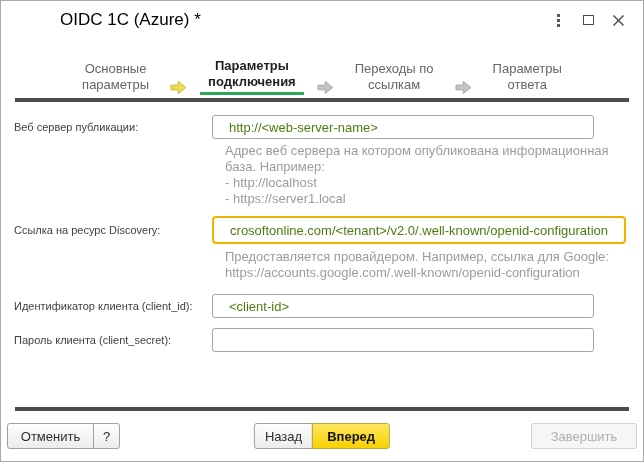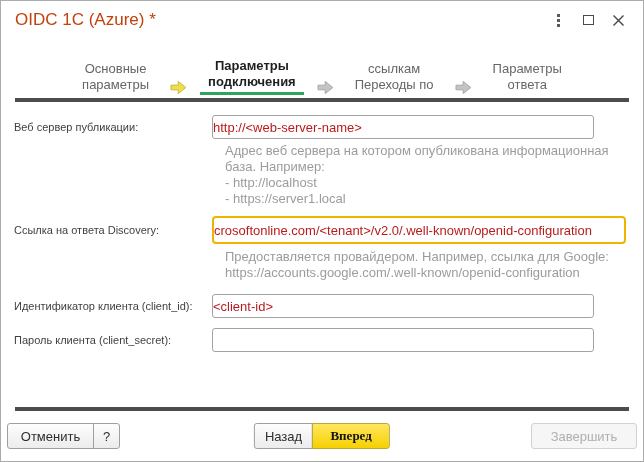"OIDC 1C (Azure) *" .title { color: #c2410c -> #000000; margin-left: none -> 45px }
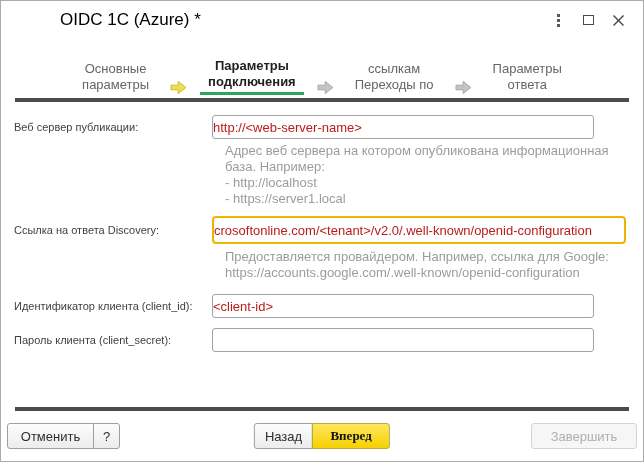"ссылкам" div { order: before "Переходы по" -> after "Переходы по" }
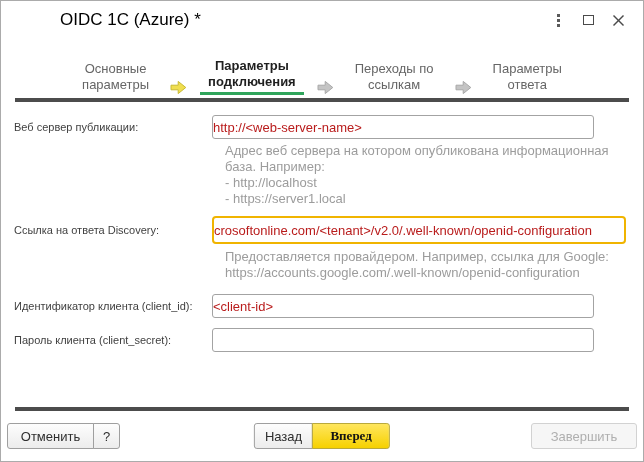"http://<web-server-name>" .tinput { color: #b91c1c -> #4d7c0f; padding: 0 0 -> 0 16px }
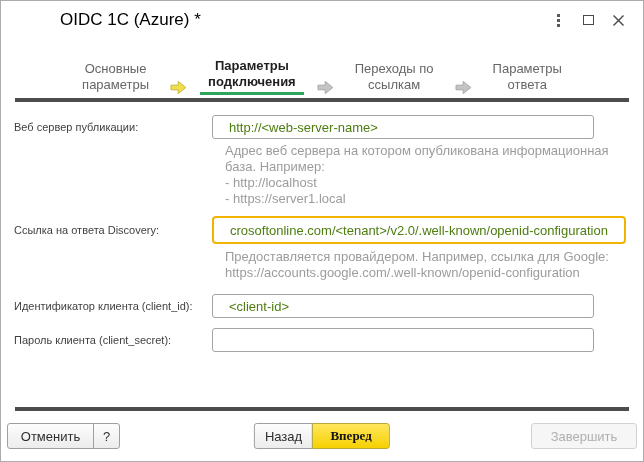"Ссылка на ответа Discovery:" div.flabel { text: ответа -> ресурс }
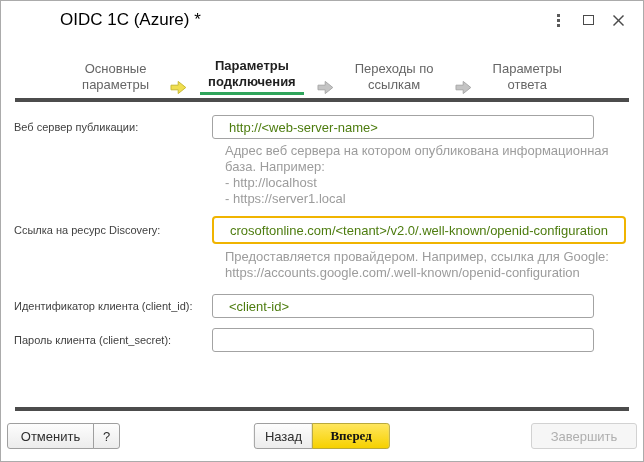"crosoftonline.com/<tenant>/v2.0/.well-kn" .tinput-focus { text-align: none -> right }
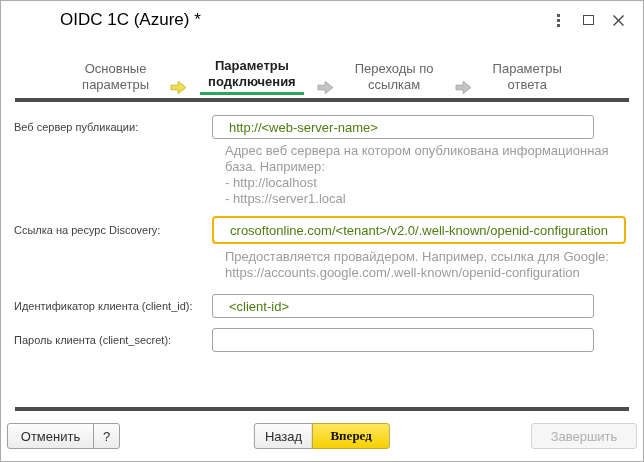"Вперед" .btn-next { font-family: Liberation Serif, serif -> none }
